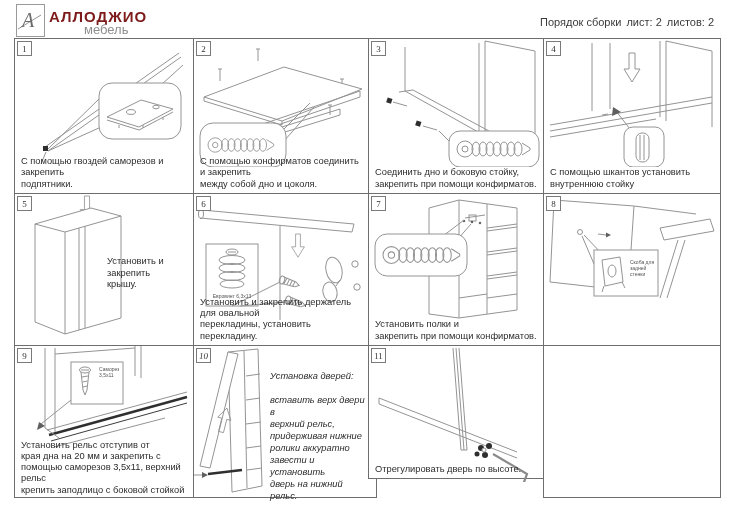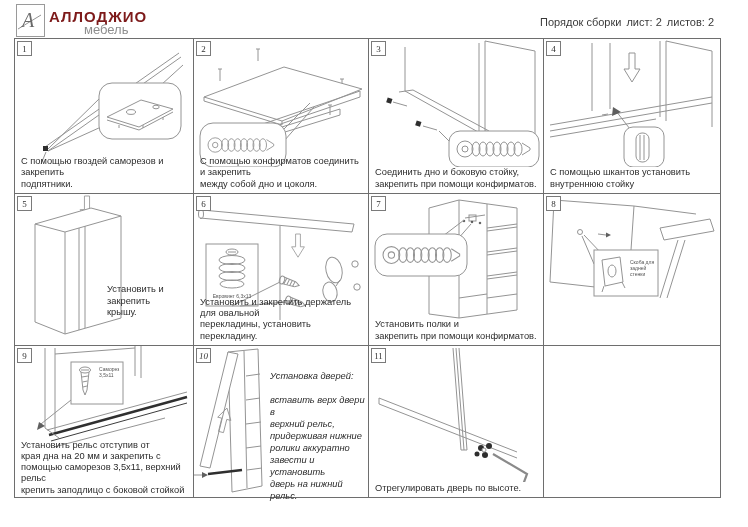"Установить и закрепить" .cap-mid { margin-top: 28px -> none }
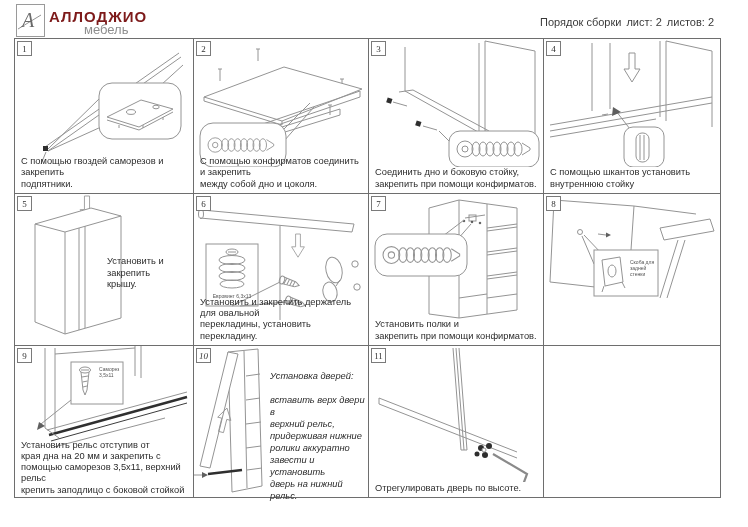"11" div.cell { height: 153px -> 134px }
